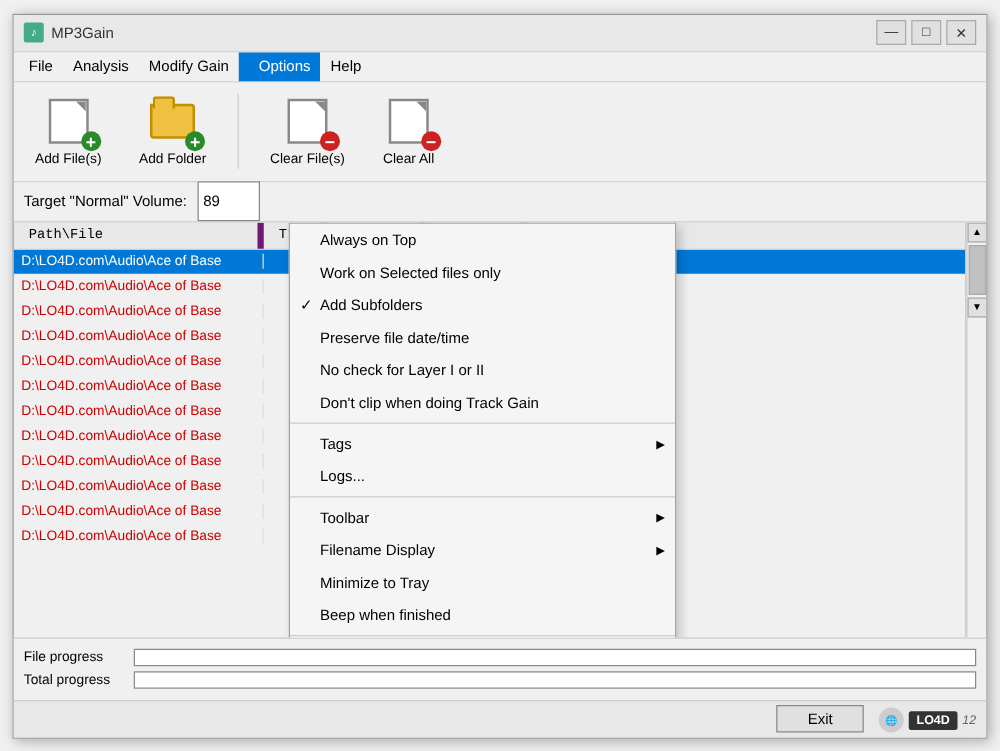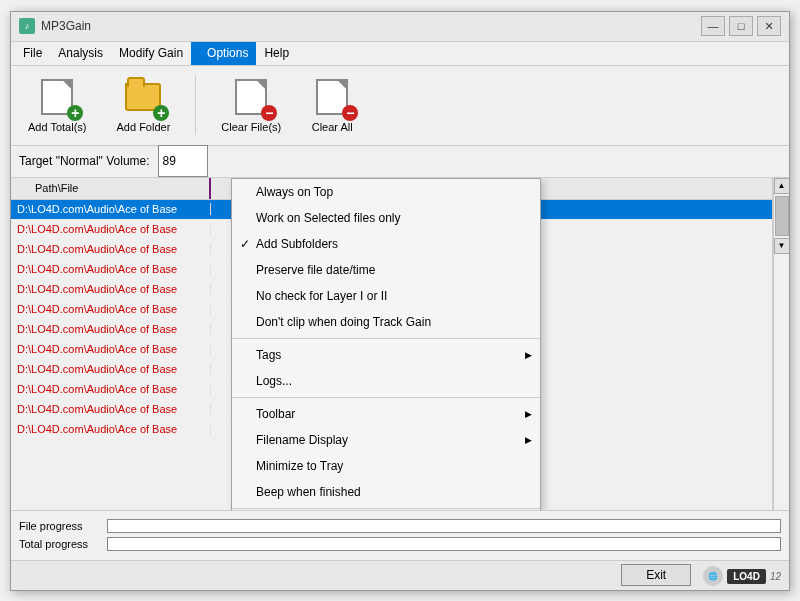"Add Total(s)" span.tool-label { text: Total -> File }
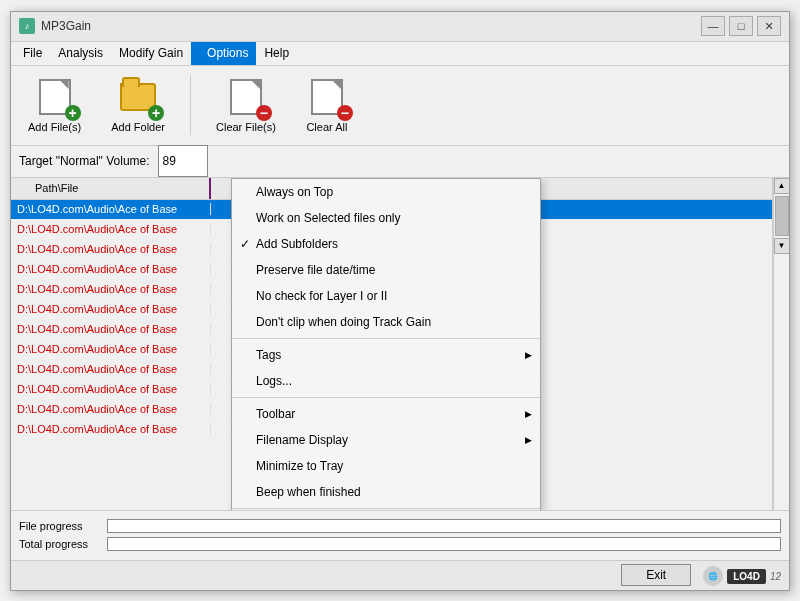"Path\File" .col-header { border-right: 2px solid #701a75 -> 5px solid #701a75; font-family: none -> Liberation Mono, monospace; padding: 0 24px -> 0 12px }
